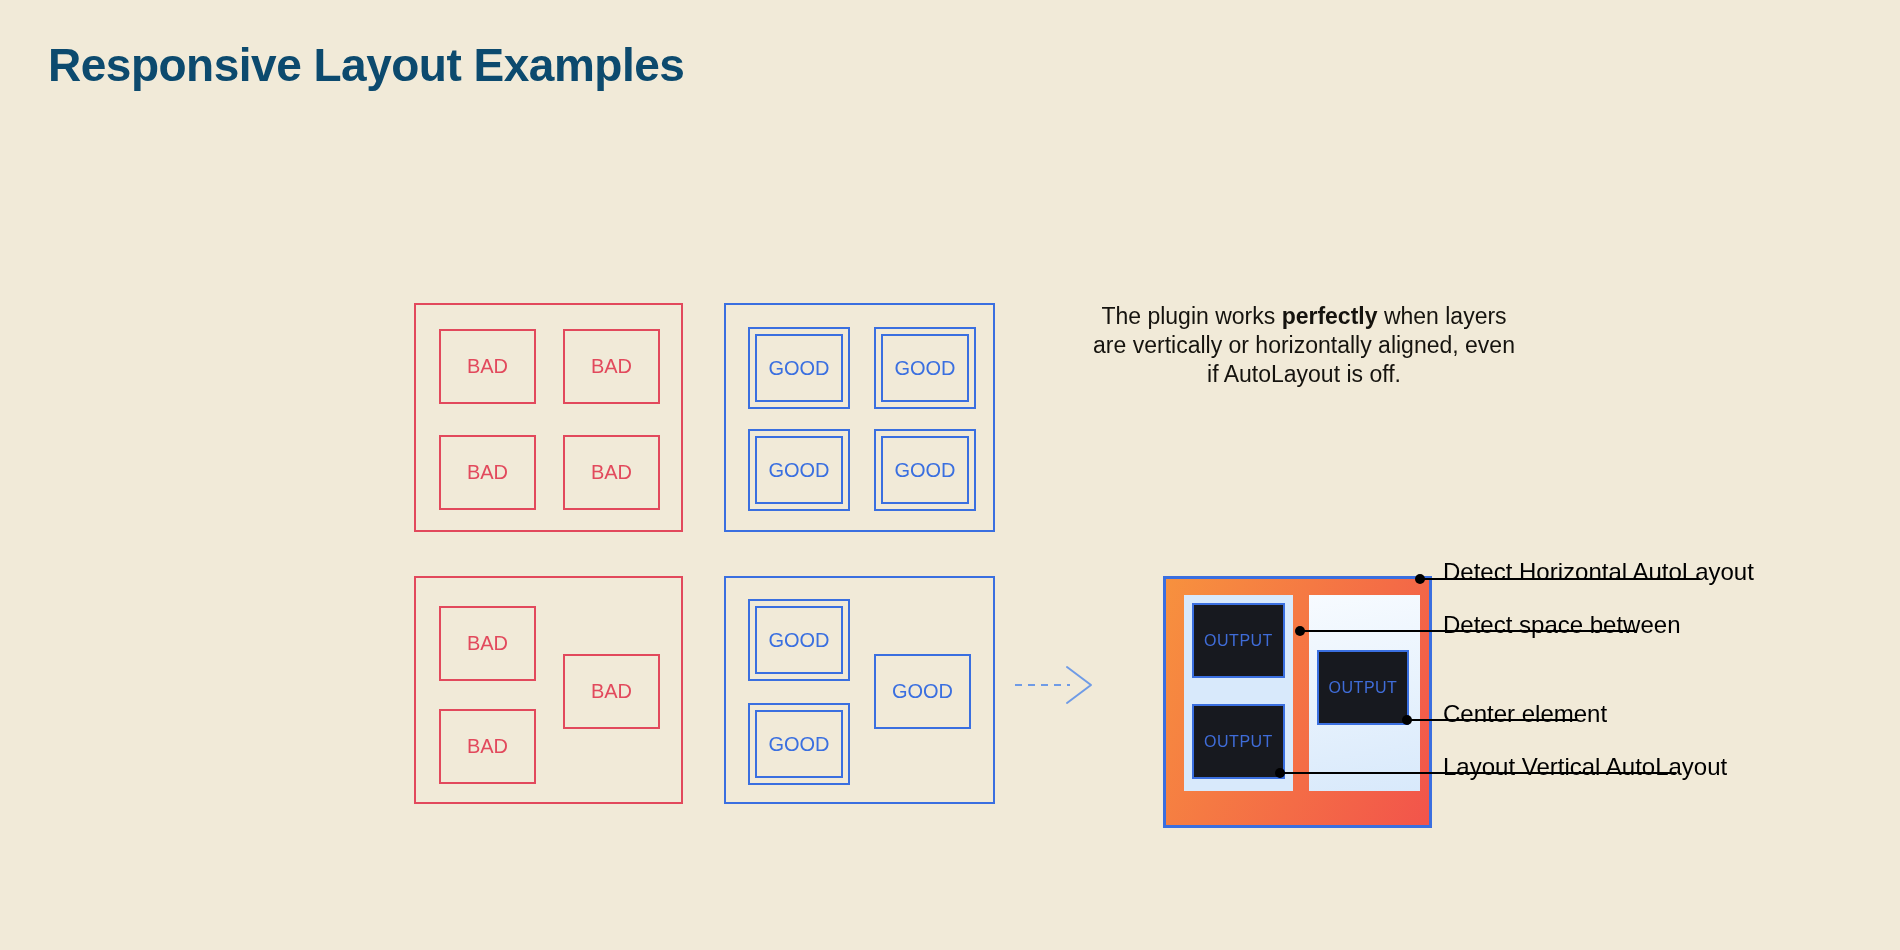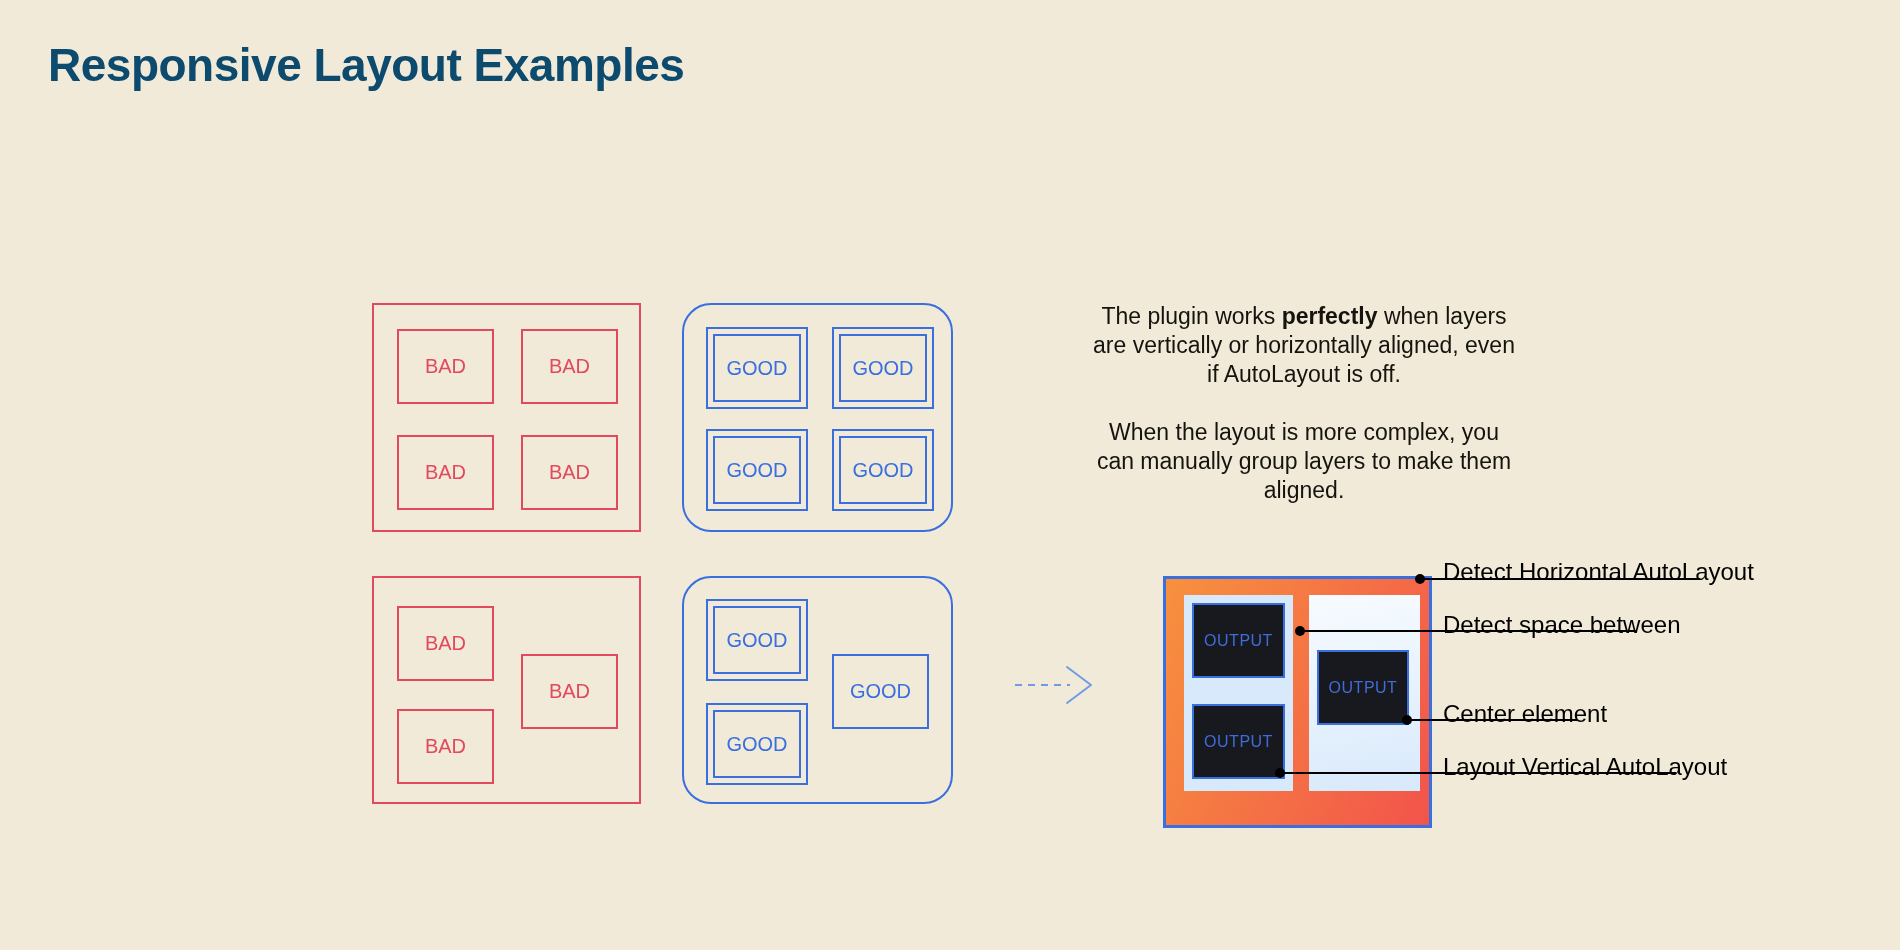"BAD" .panel { margin-left: none -> 42px }
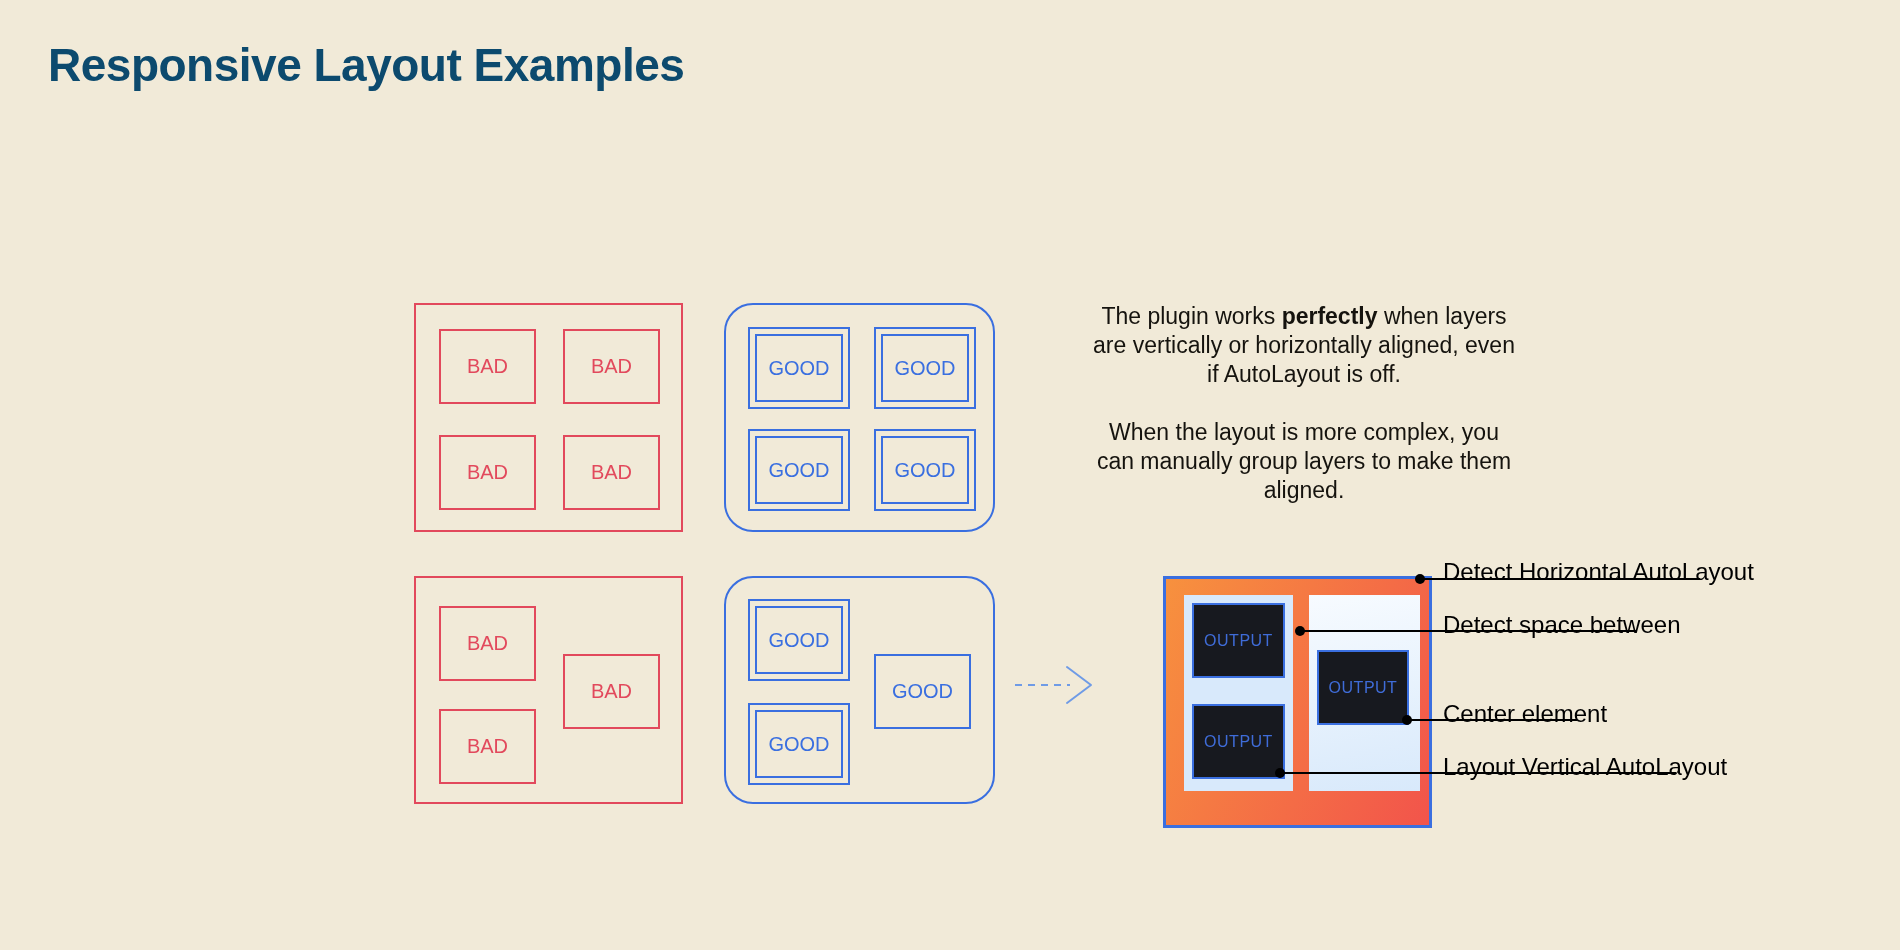"GOOD" .panel.blue { border-radius: 29px -> none }
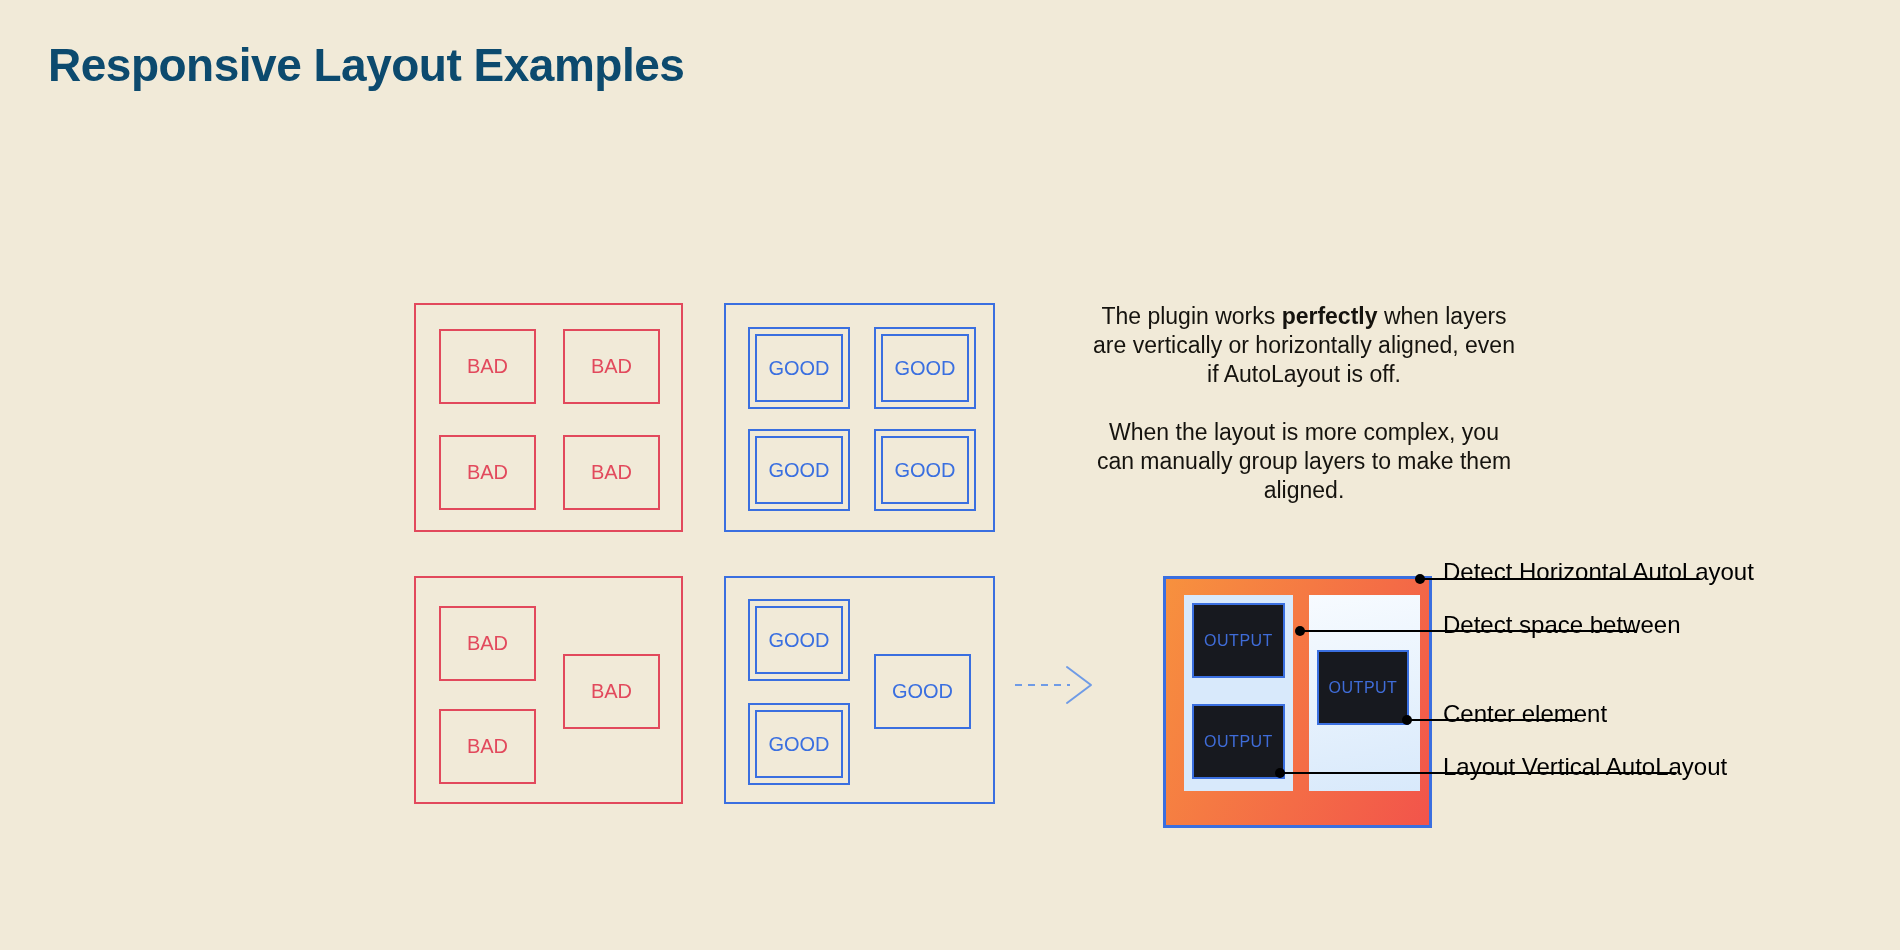"When the layout is more" p { html: <p>When the layout is more complex, you can manually group layers to make them aligned.</p> -> none }
